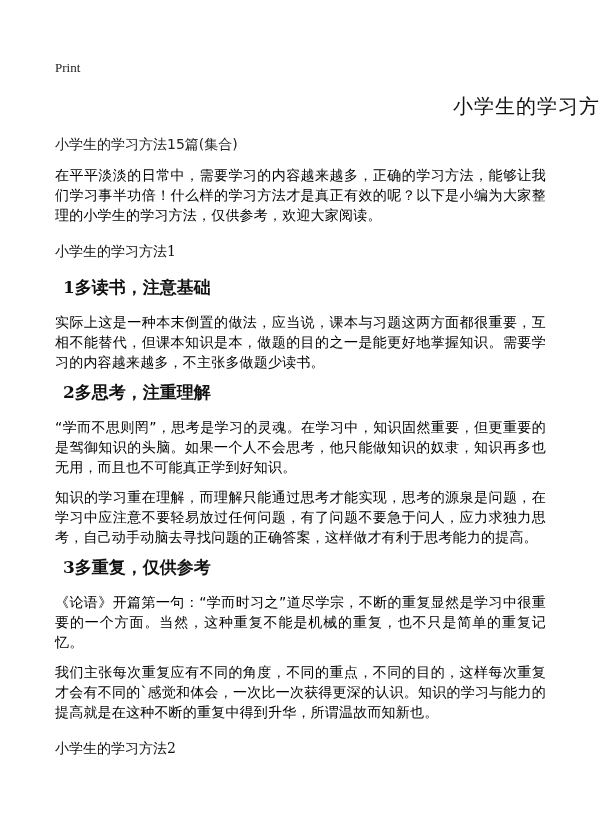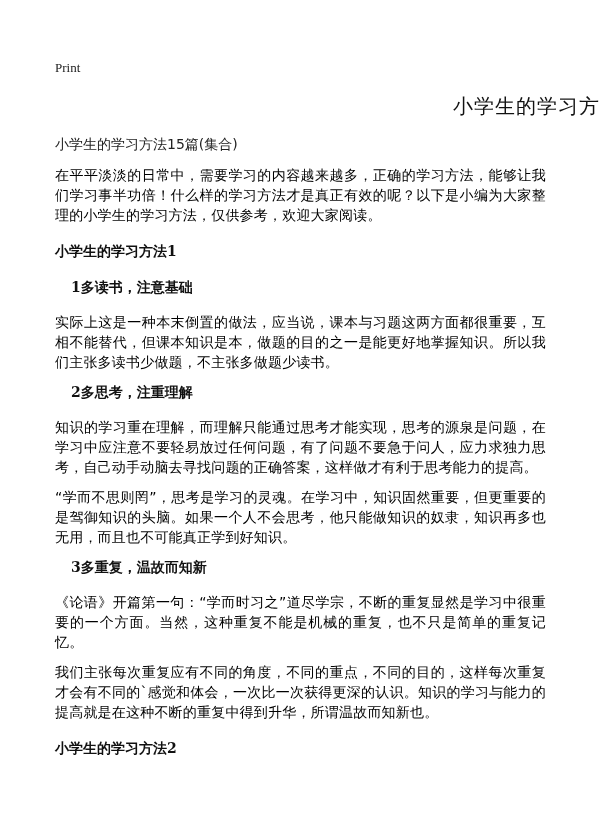"小学生的学习方法1" .section-heading { font-weight: bold -> normal }
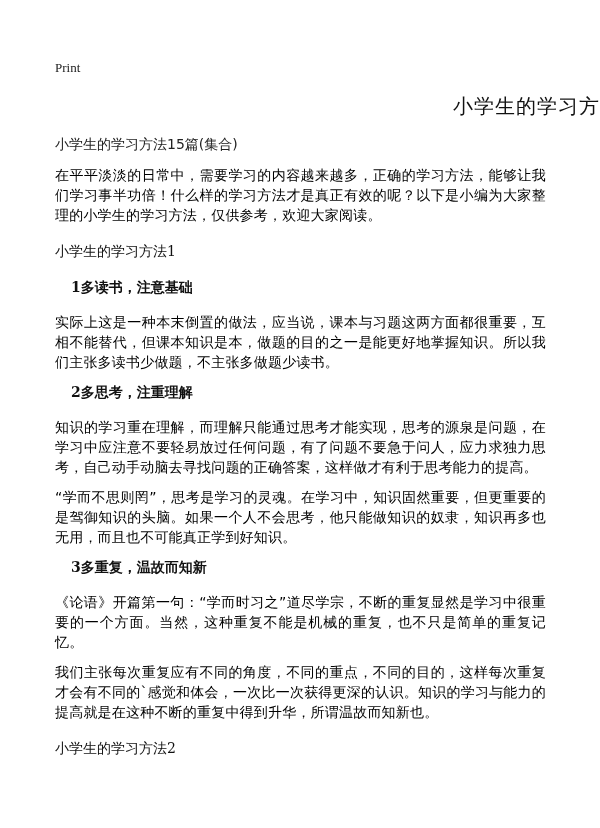"1多读书，注意基础" .sub-heading { font-size: 14px -> 17px; margin: 6px 0 15px 16px -> 6px 0 15px 8px }
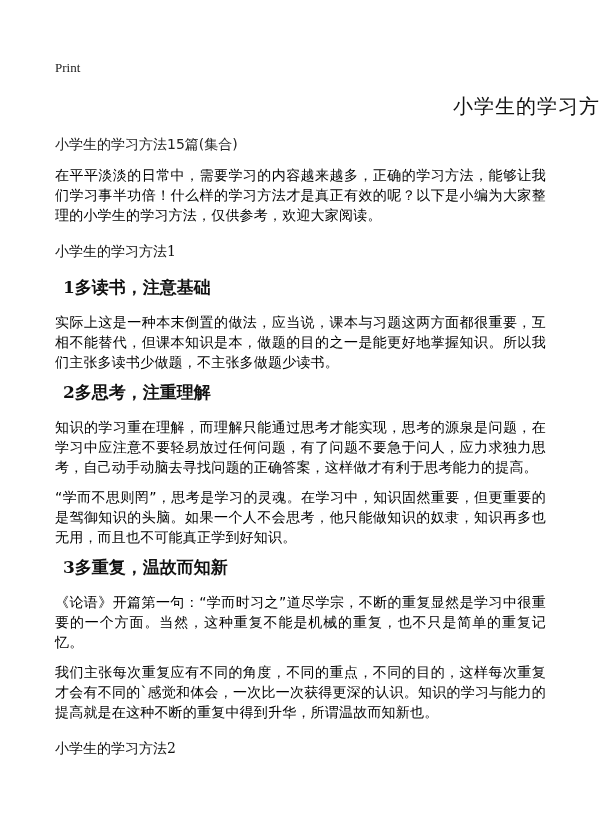"实际上这是一种本末倒置的做法，应当说，课本与习题这两方面都很重要，互相不能替代，" p.para { text: 所以我们主张多读书少做题 -> 需要学习的内容越来越多 }
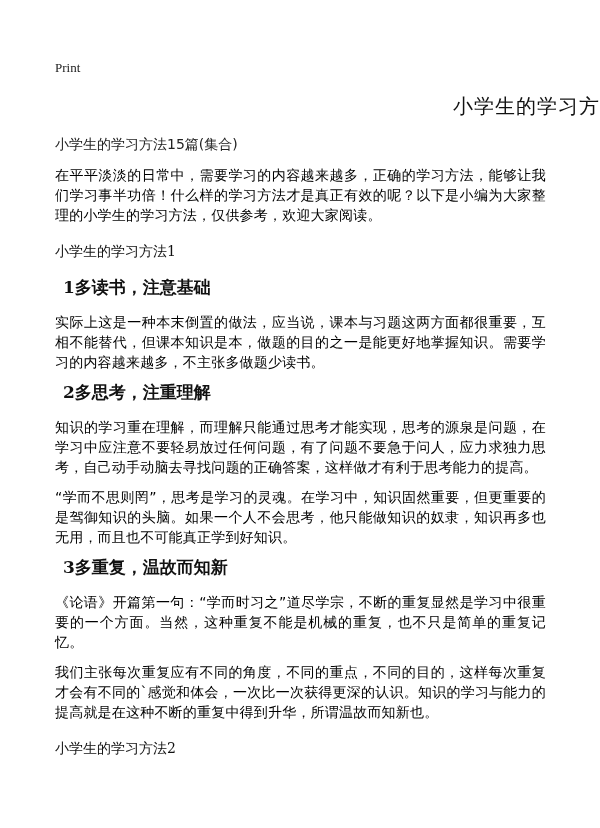"知识的学习重在理解，而理解只能通过思考才能实现，思考的源泉是问题，在学习中应注意" p.para { order: before "“学而不思则罔”，思考是学习的灵魂。在学习中，知识固然重要，但更重要的是驾御知识" -> after "“学而不思则罔”，思考是学习的灵魂。在学习中，知识固然重要，但更重要的是驾御知识" }
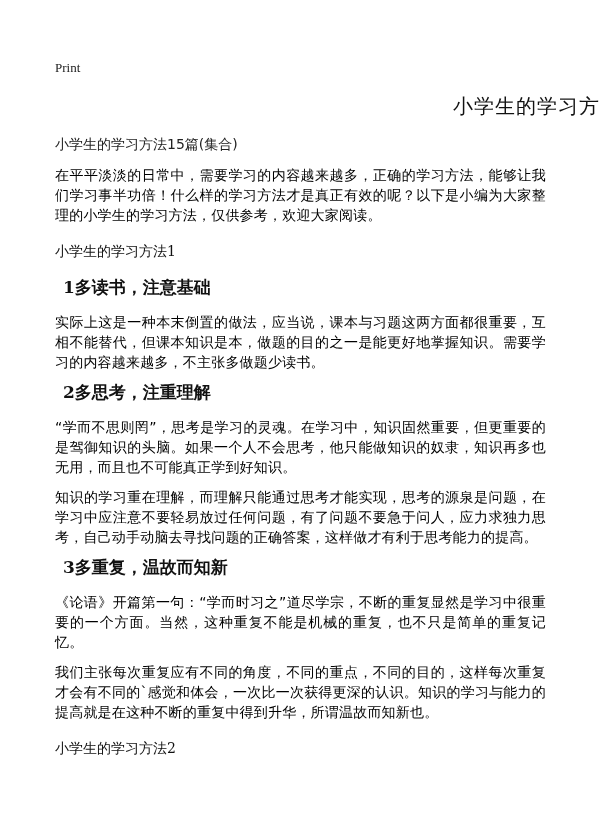"3多重复，温故而知新" div.sub-heading { text: 温故而知新 -> 仅供参考 }
